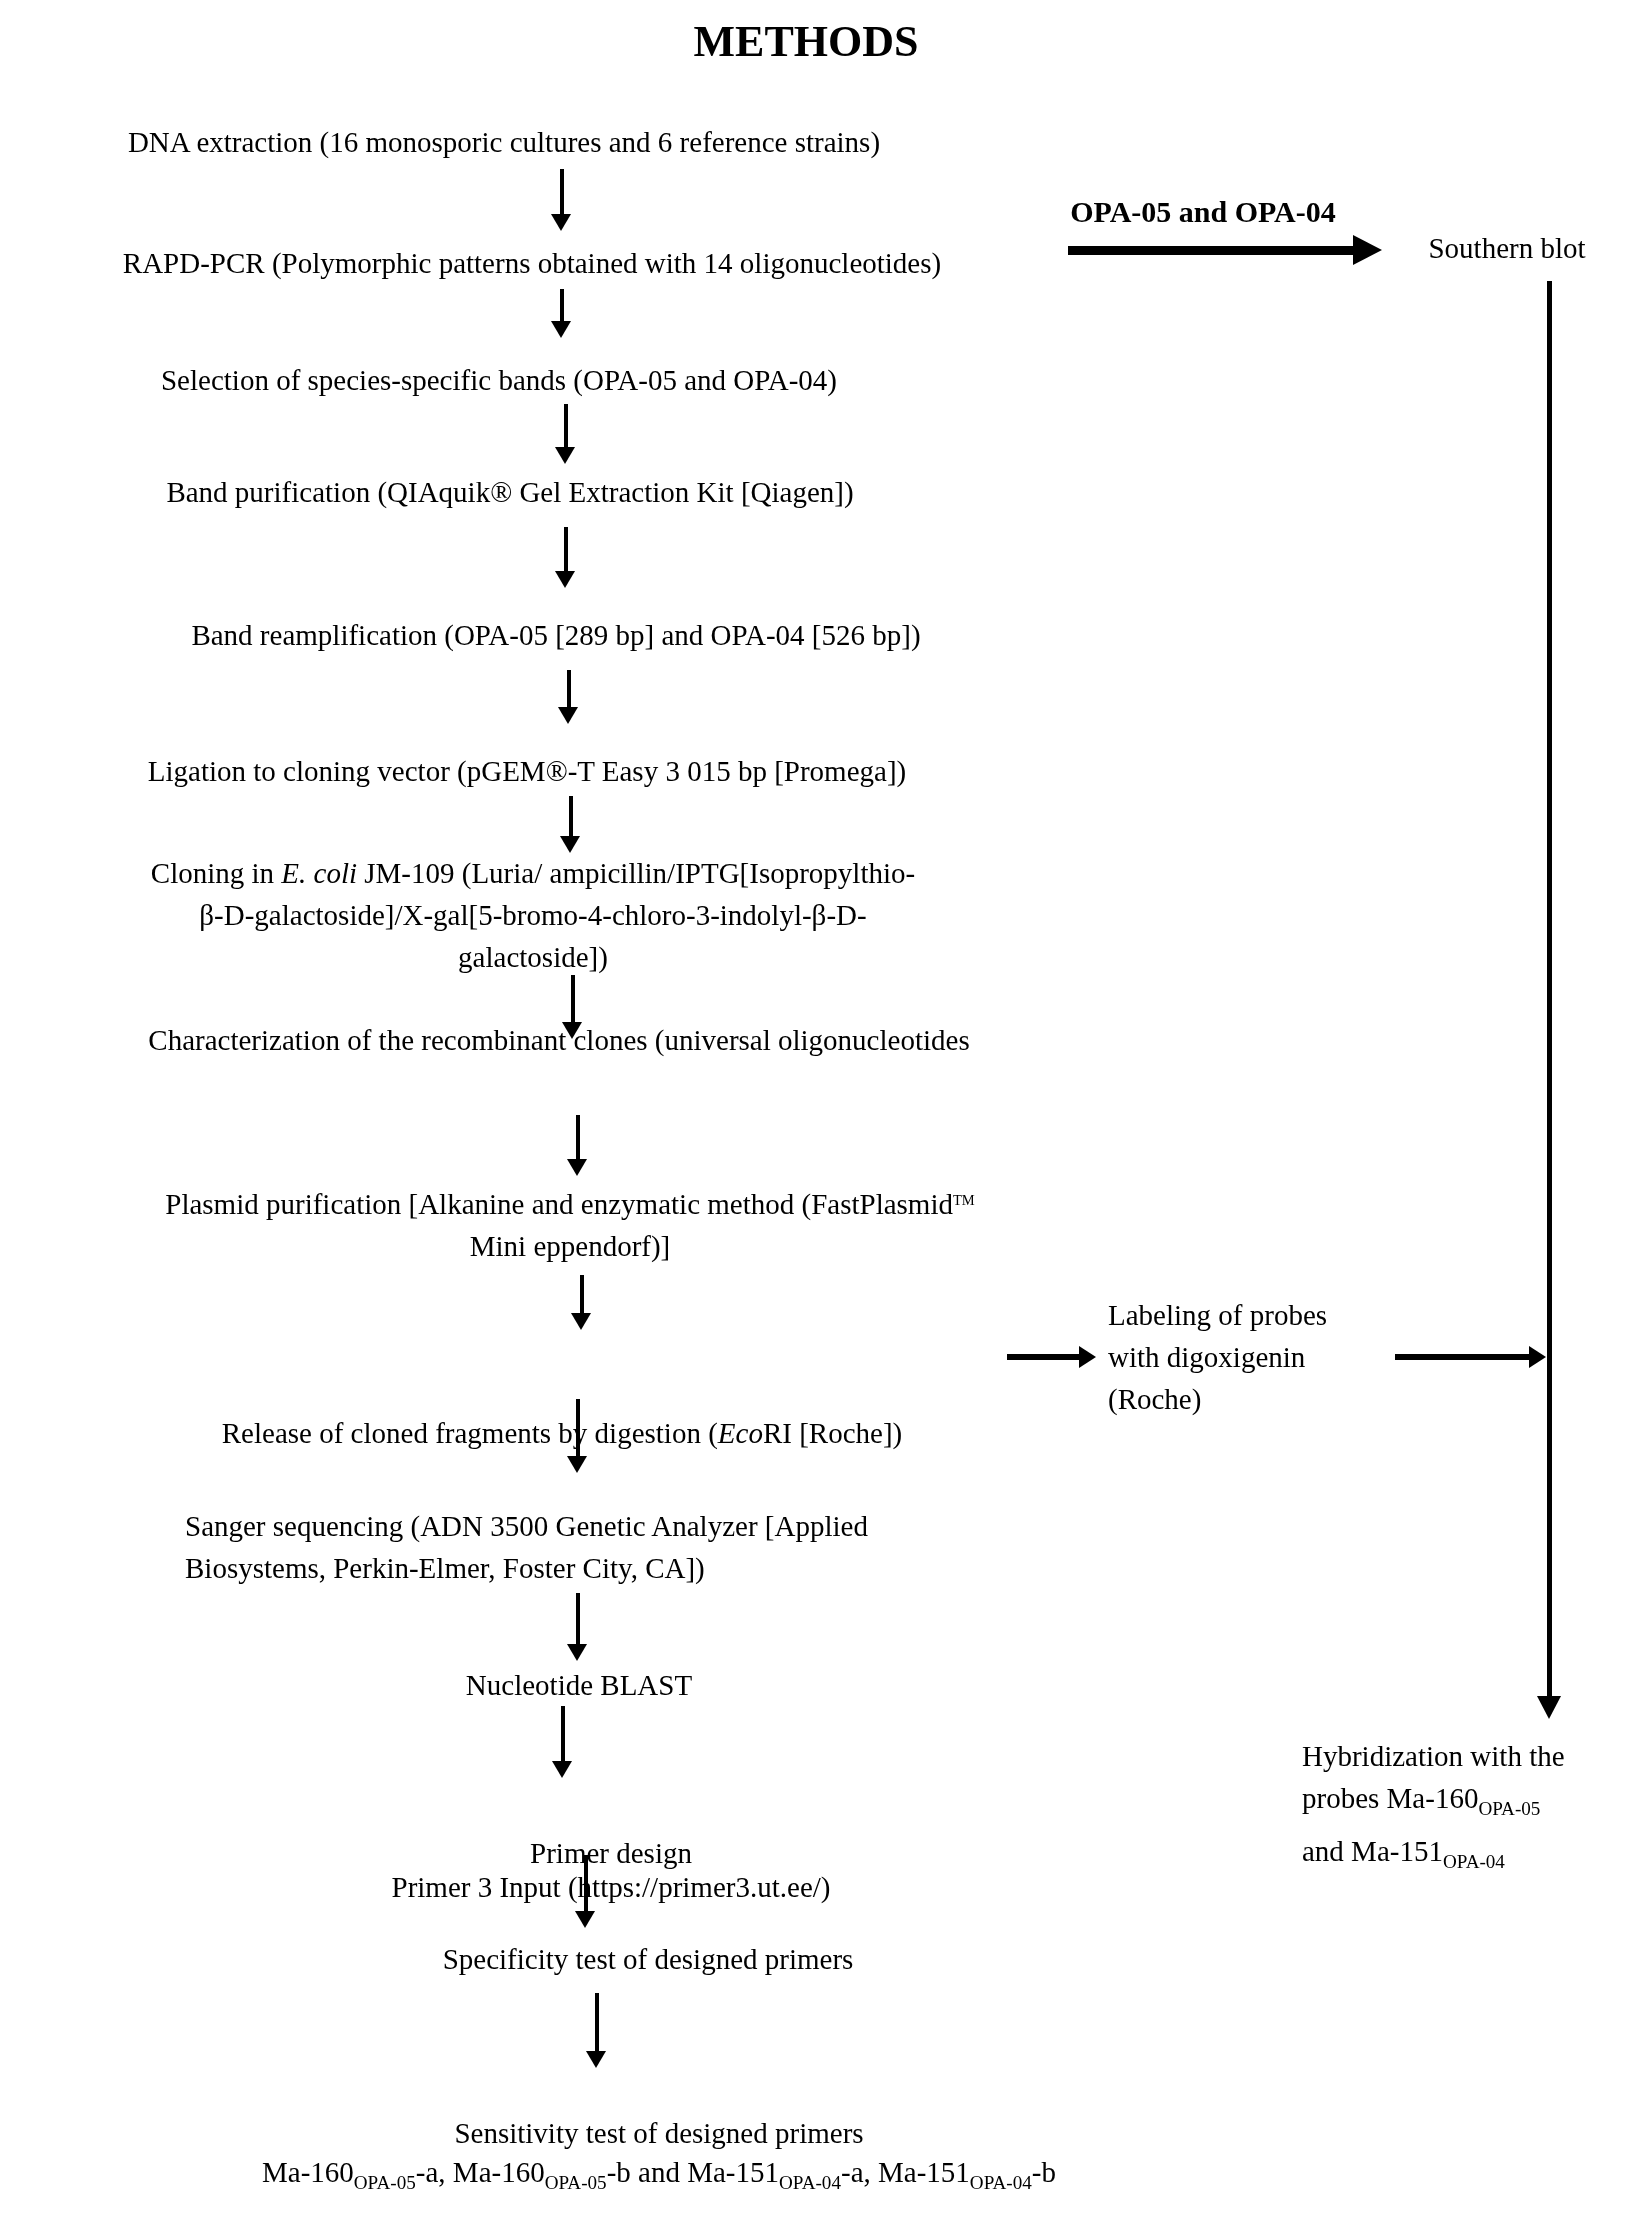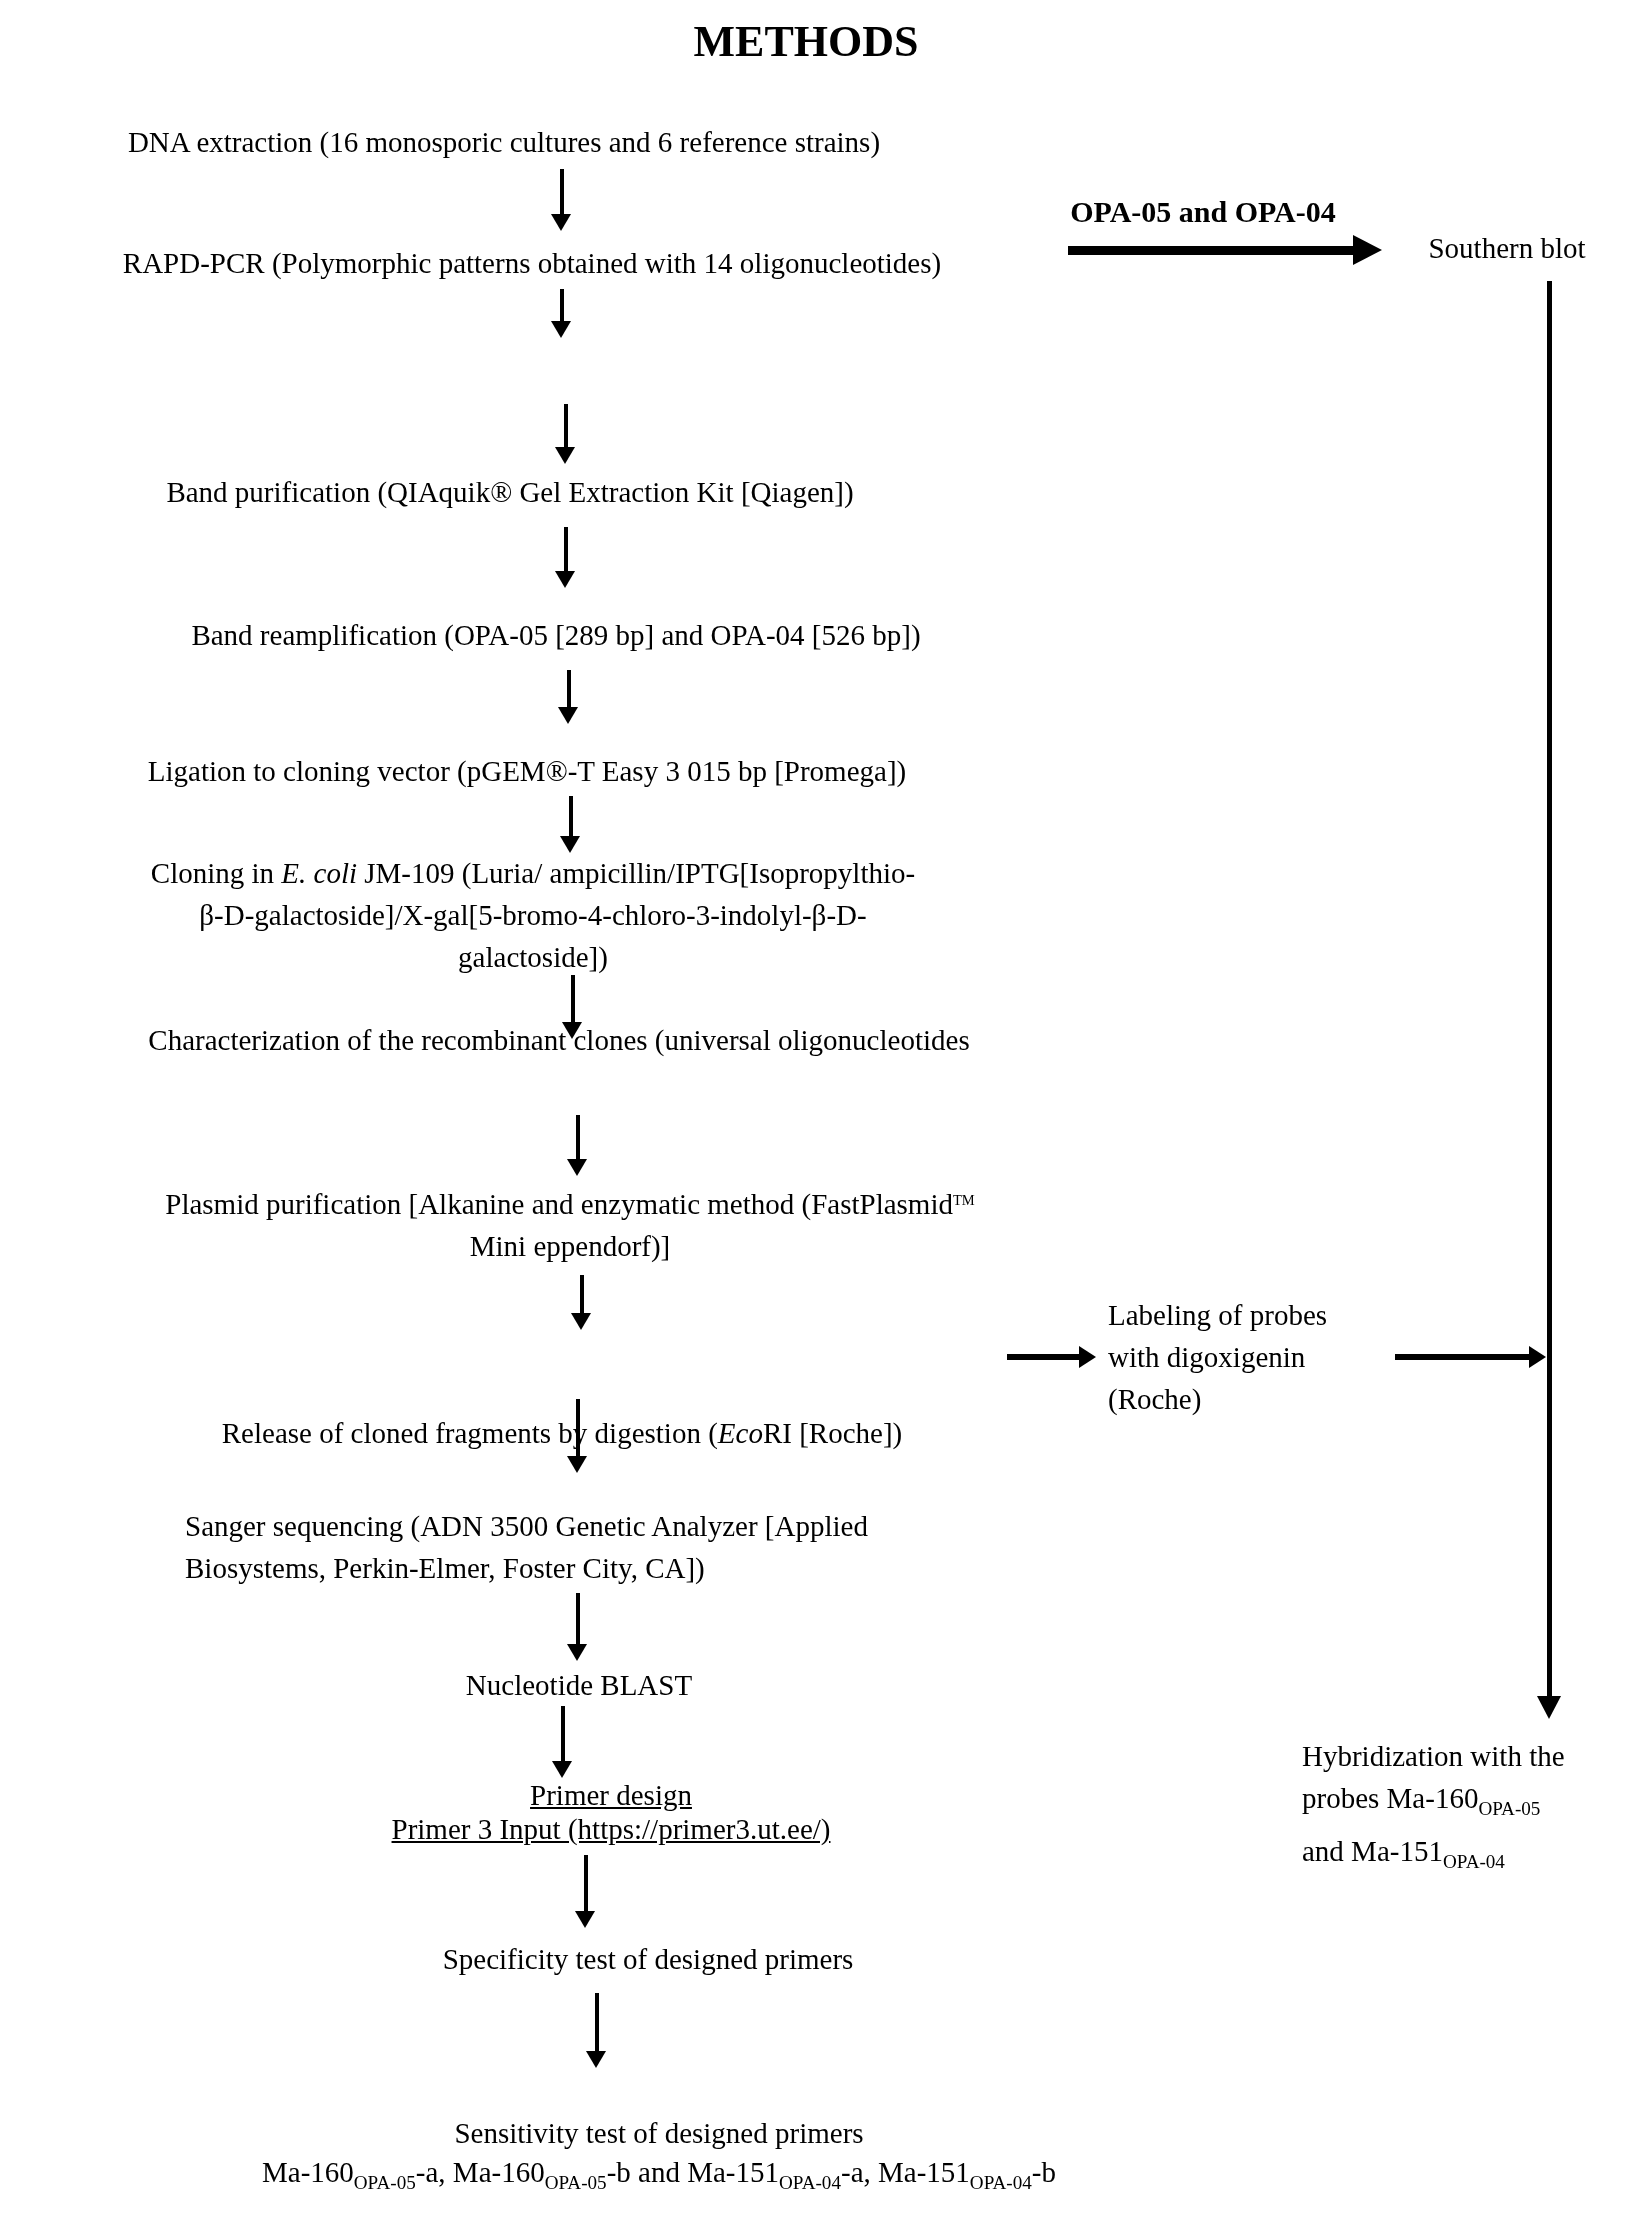"Selection of species-specific bands" div.t { html: none -> <div> <div><span>Selection of species-specific bands (OPA-05 and OPA-04)</span></div> </div> }
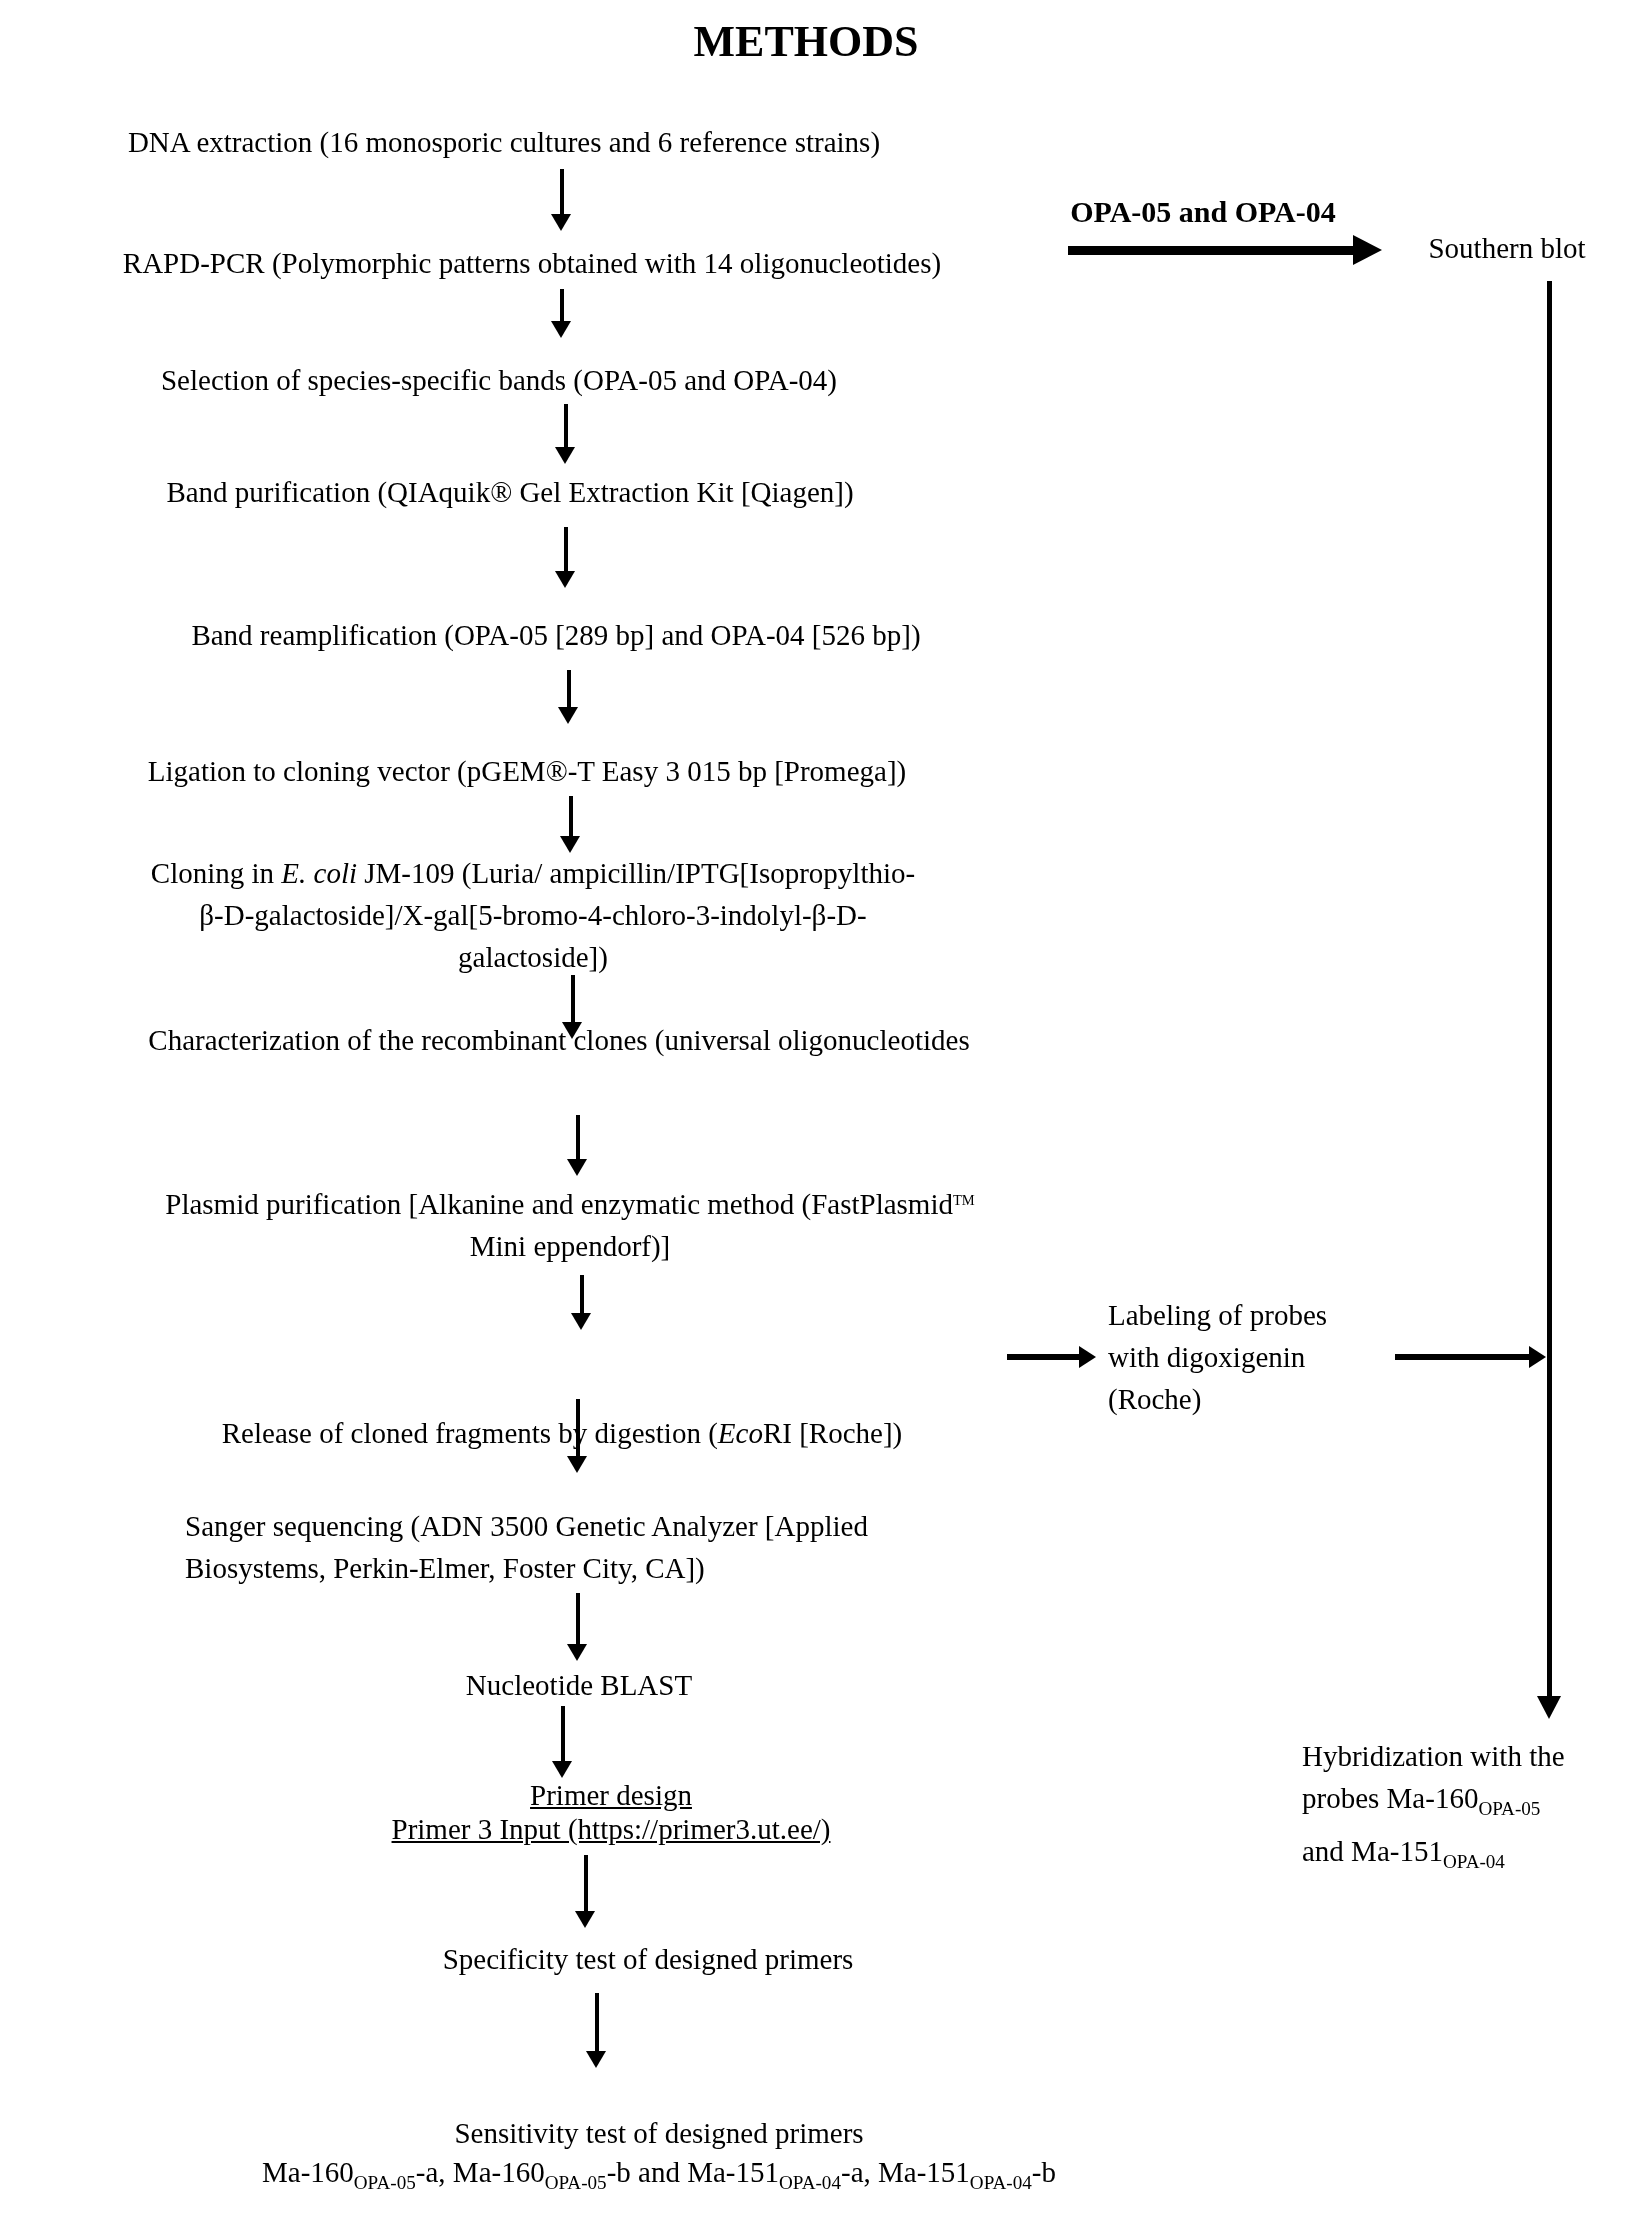"Primer design" div.t { text-decoration: underline -> none; top: 1778px -> 1836px }
